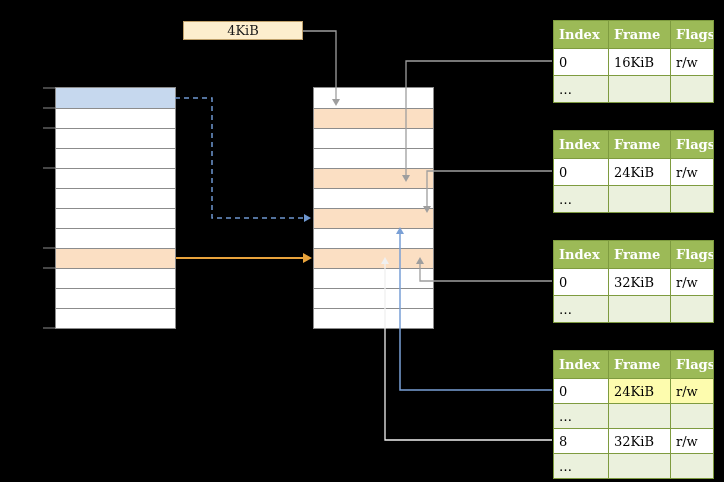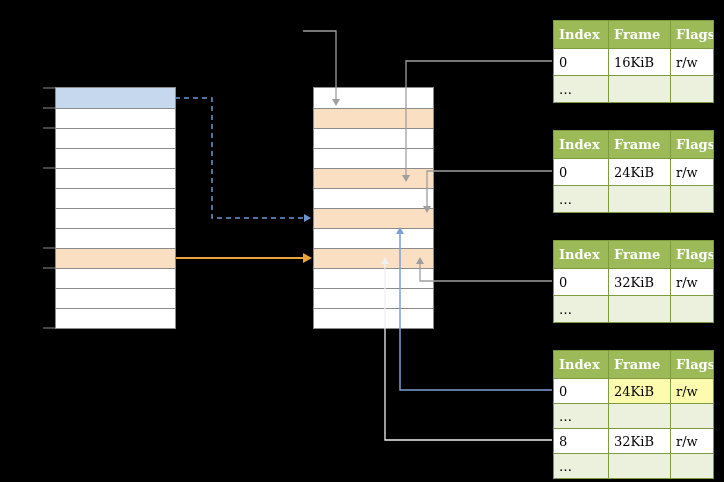"4KiB" div.psbox { html: none -> <div> <span>4KiB</span> </div> }
